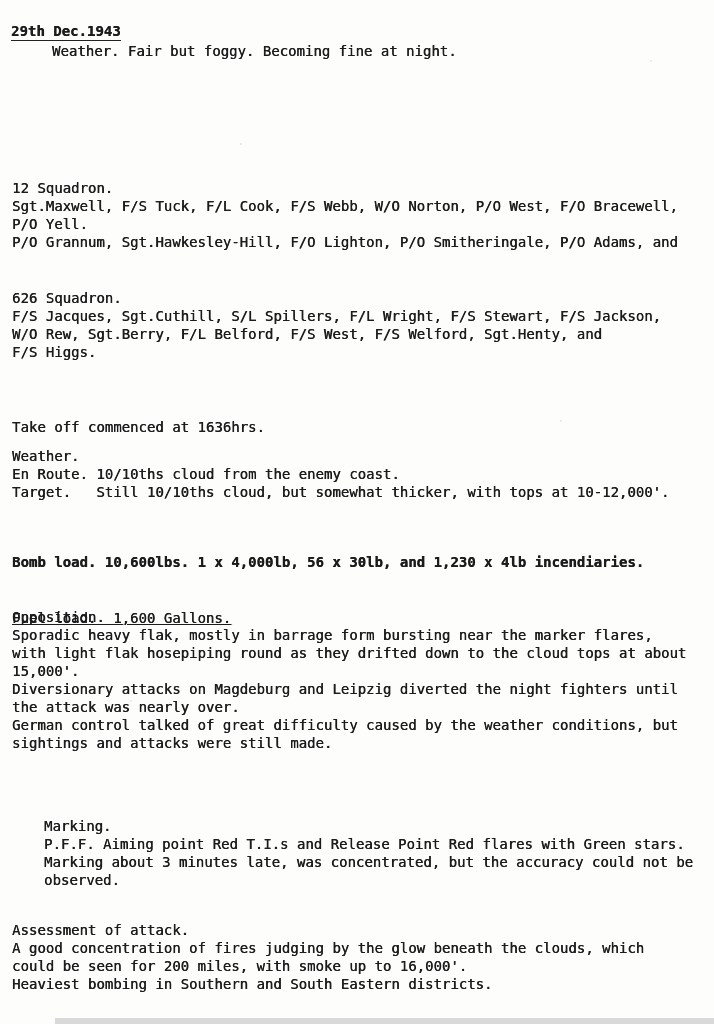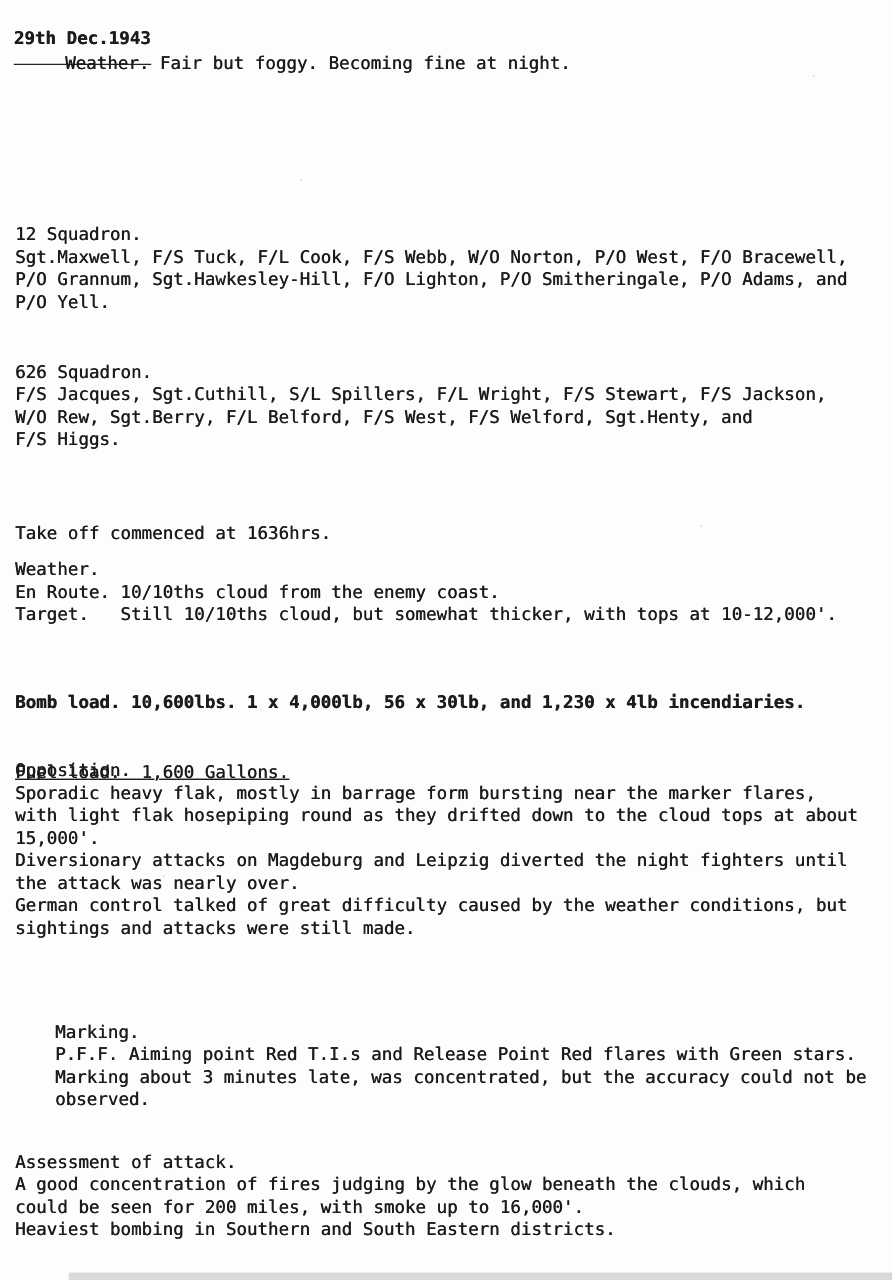"29th Dec.1943" .date-heading { padding-bottom: 11px -> 0 }
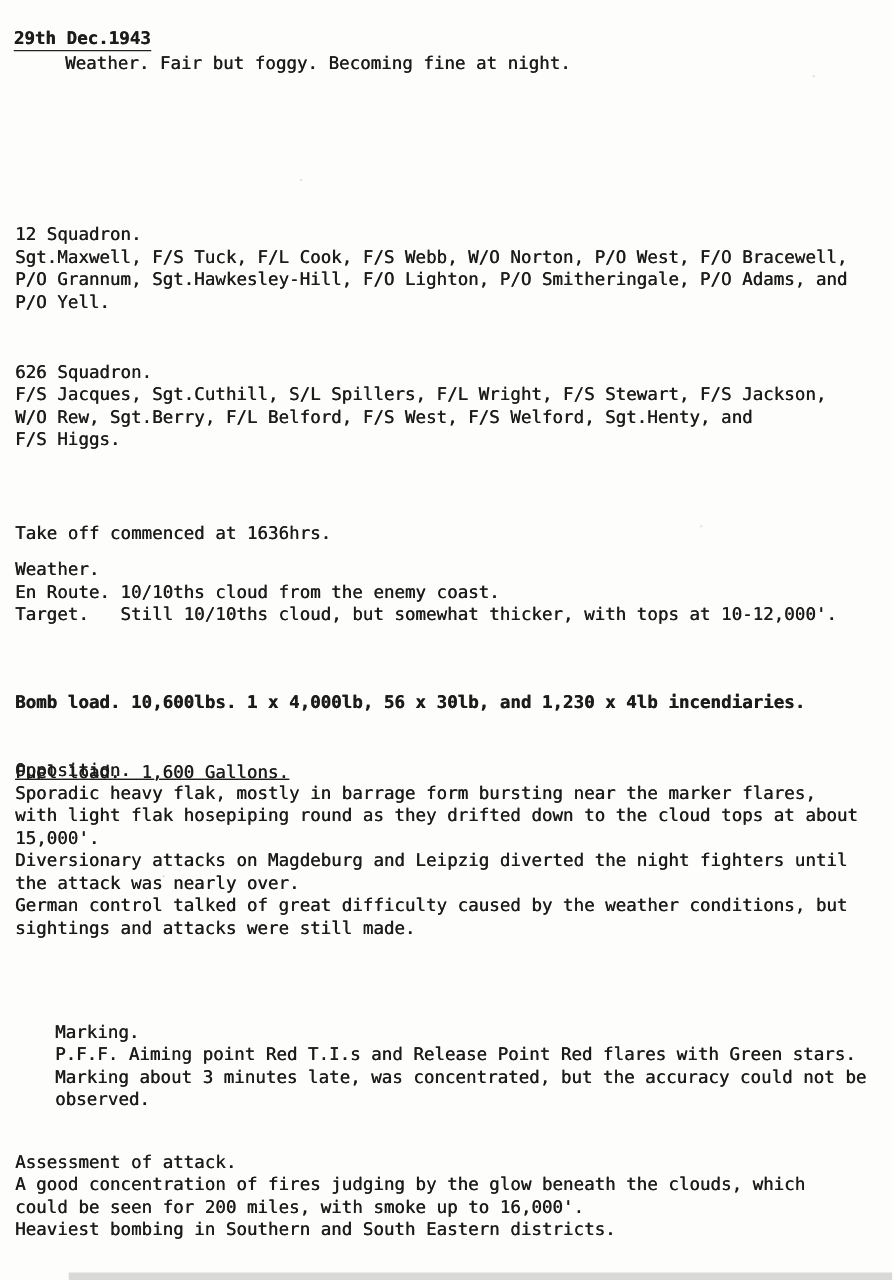"P/O Grannum, Sgt.Hawkesley-Hill, F/O" div.line { order: before "P/O Yell." -> after "P/O Yell." }
